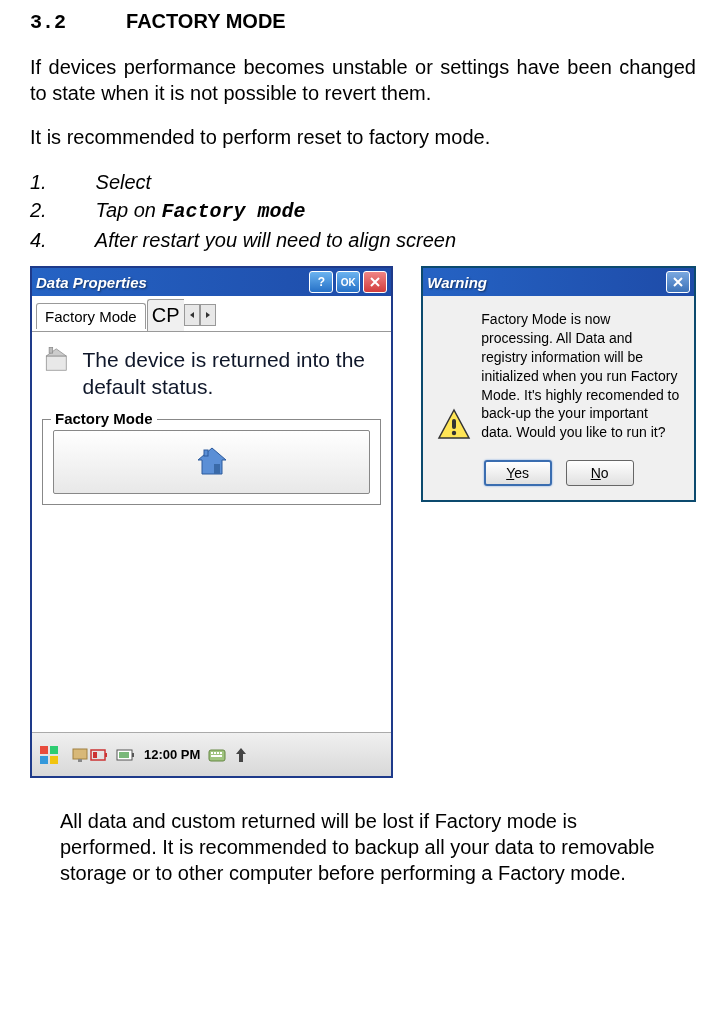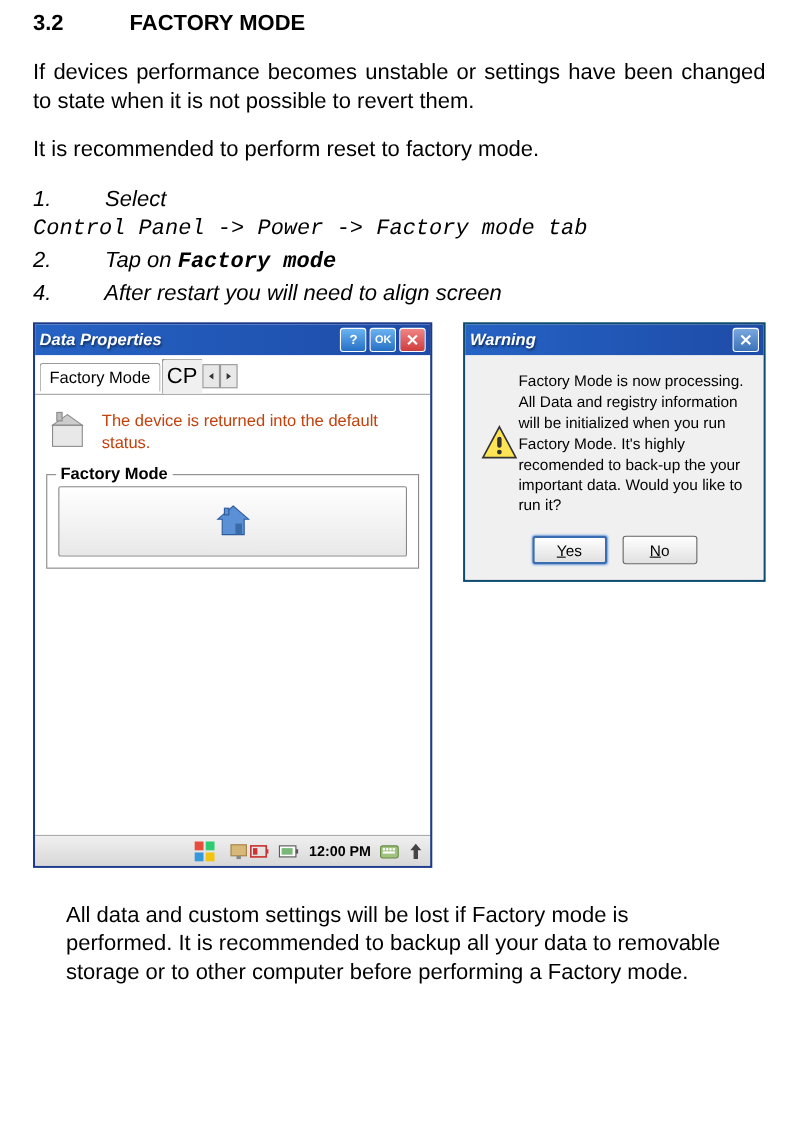"3.2" .section-num { font-family: none -> Liberation Mono, monospace }
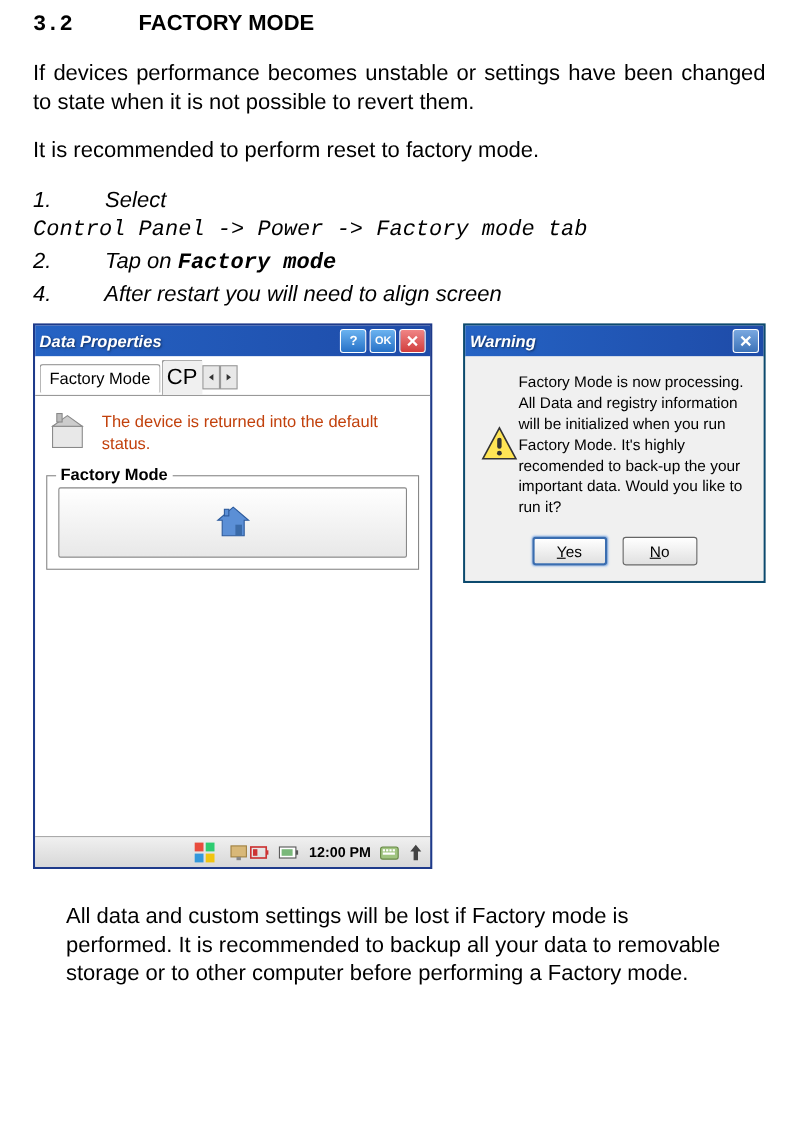"Control Panel -> Power ->" div.step { html: <div>Control Panel -&gt; Power -&gt; Factory mode tab</div> -> none }
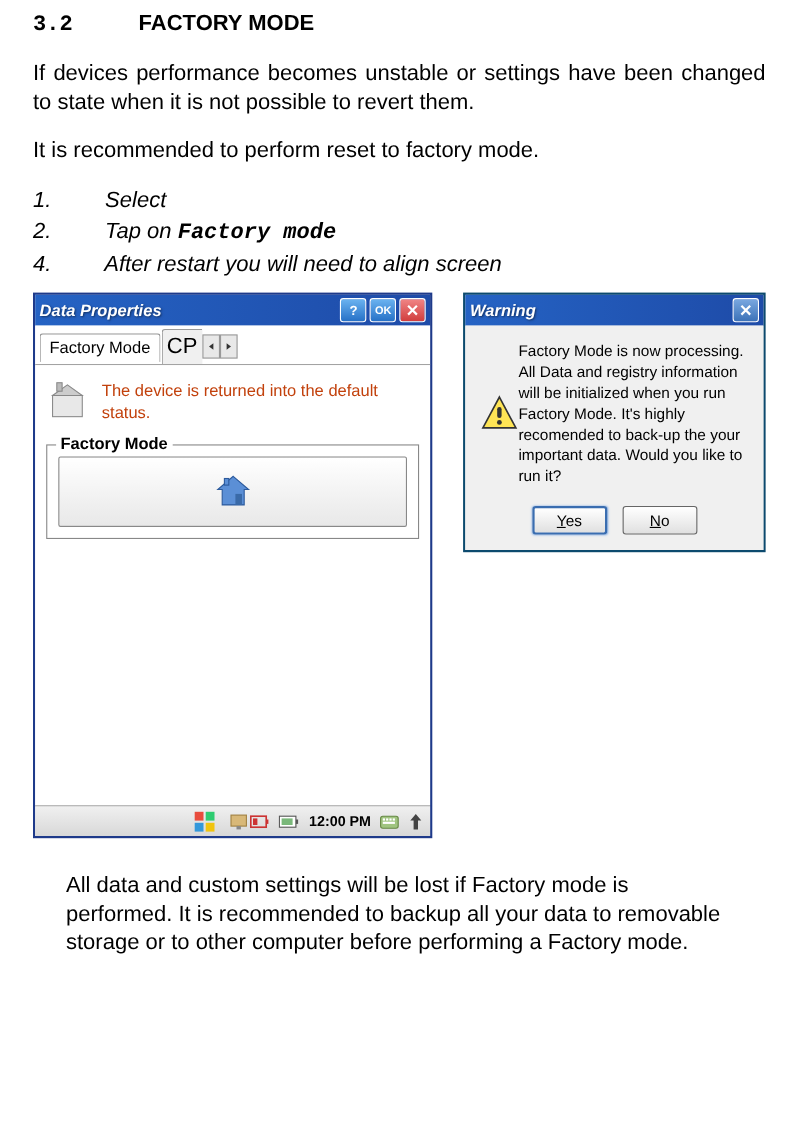"Factory Mode is now processing." .warning-row { align-items: center -> flex-end; gap: none -> 10px }
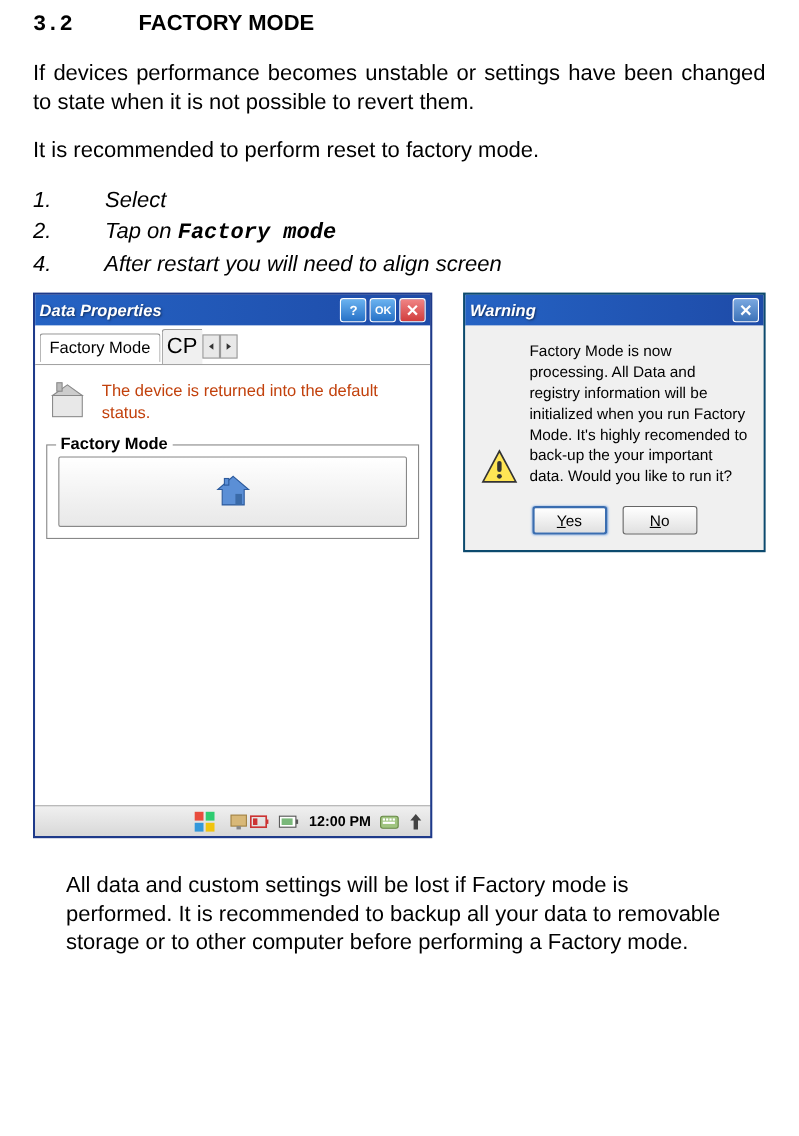"The device is returned into" .info-text { color: #c2410c -> #0f172a; font-size: 15px -> 21px }
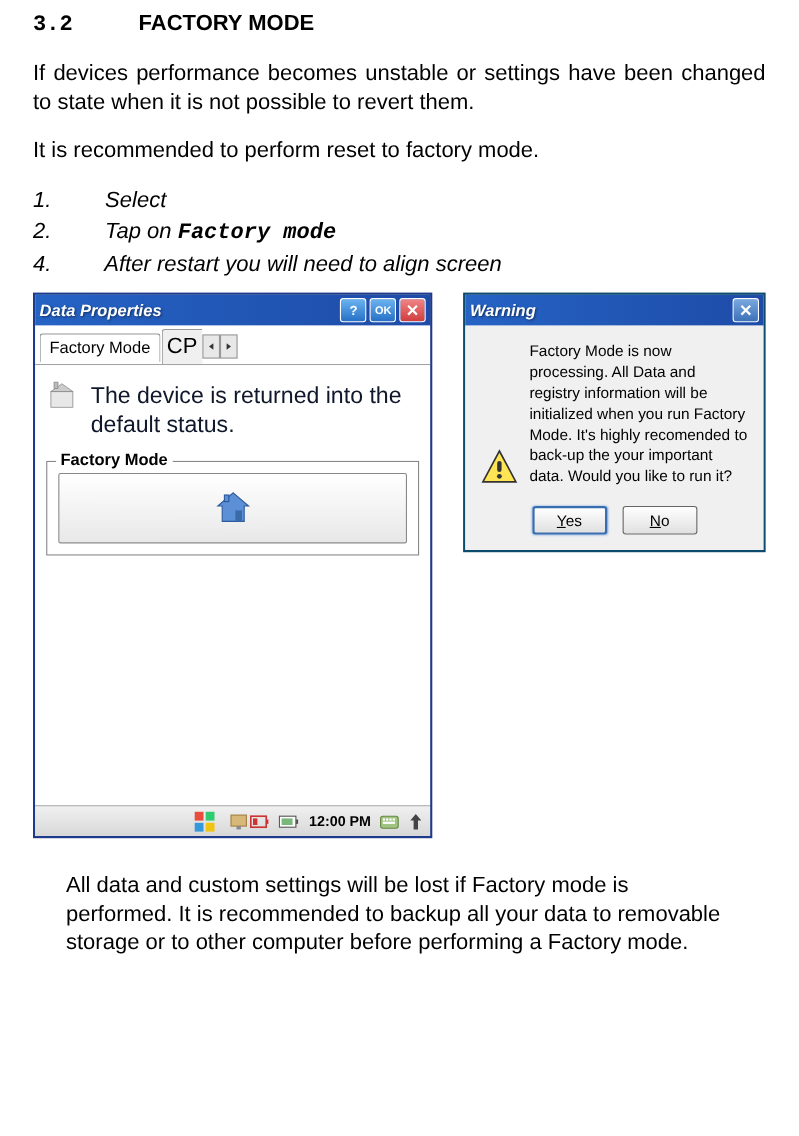"12:00 PM" .taskbar { height: 28px -> 44px; justify-content: flex-end -> flex-start }
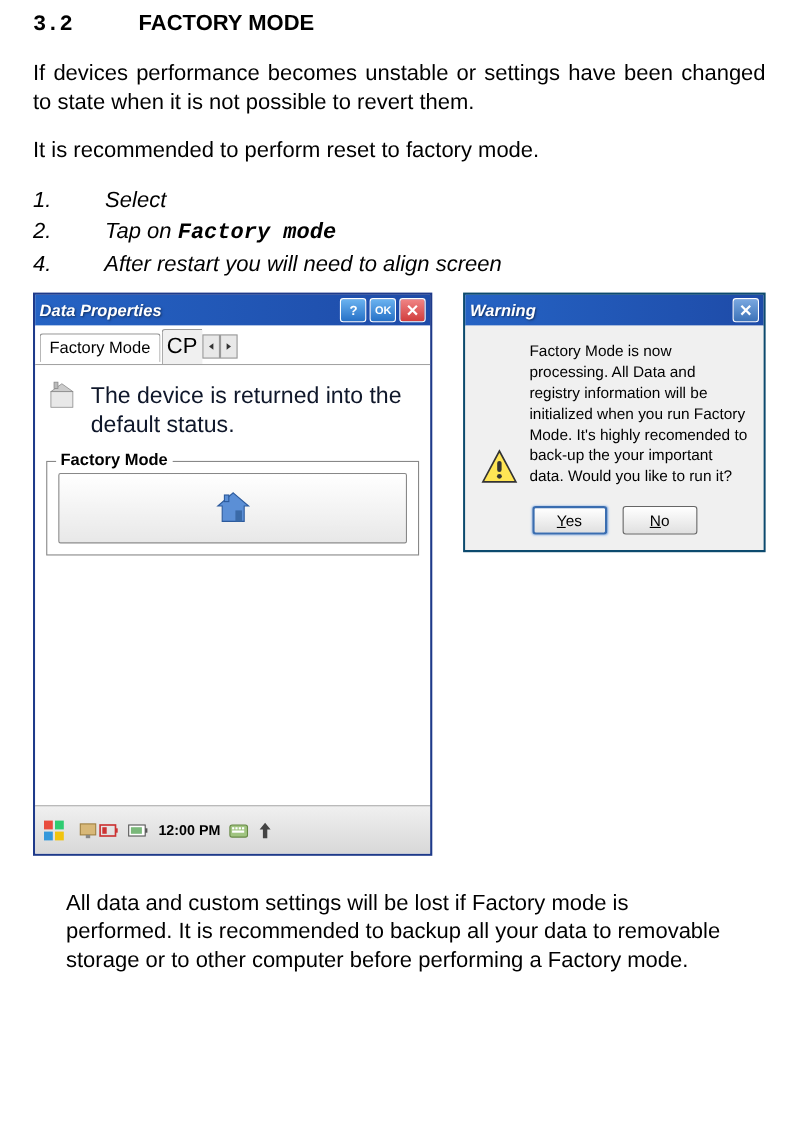"All data and custom settings" p.footer-note { text: settings -> returned }
